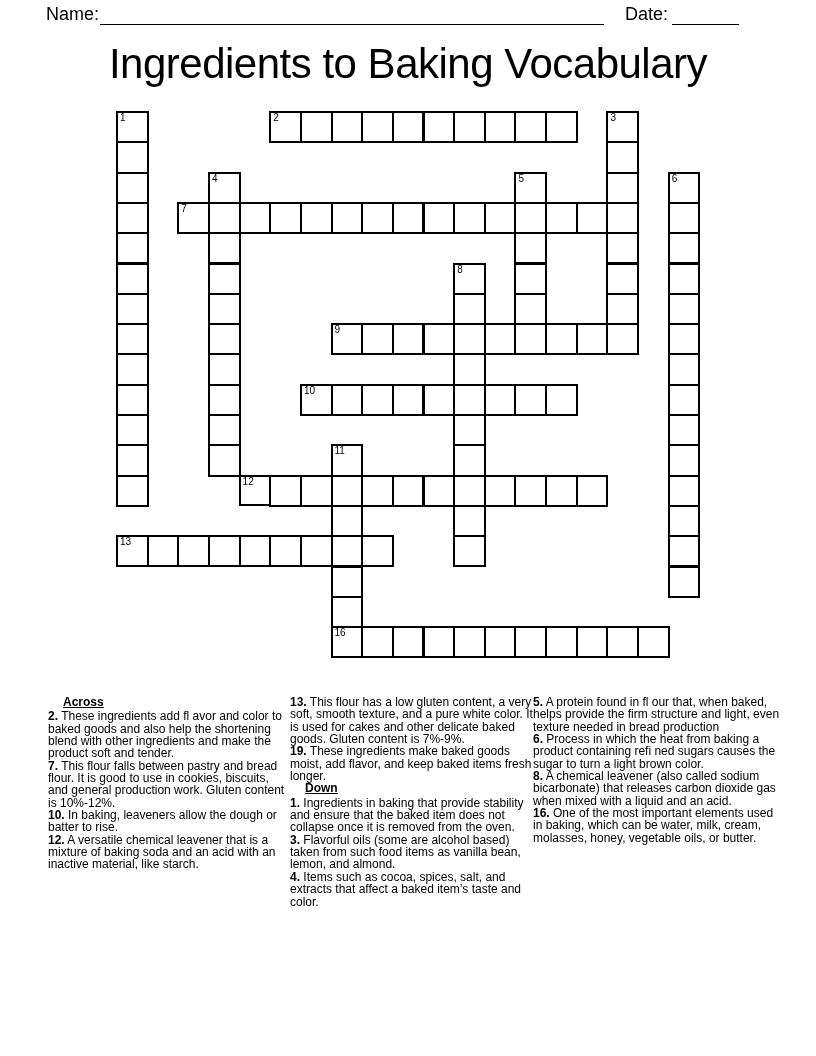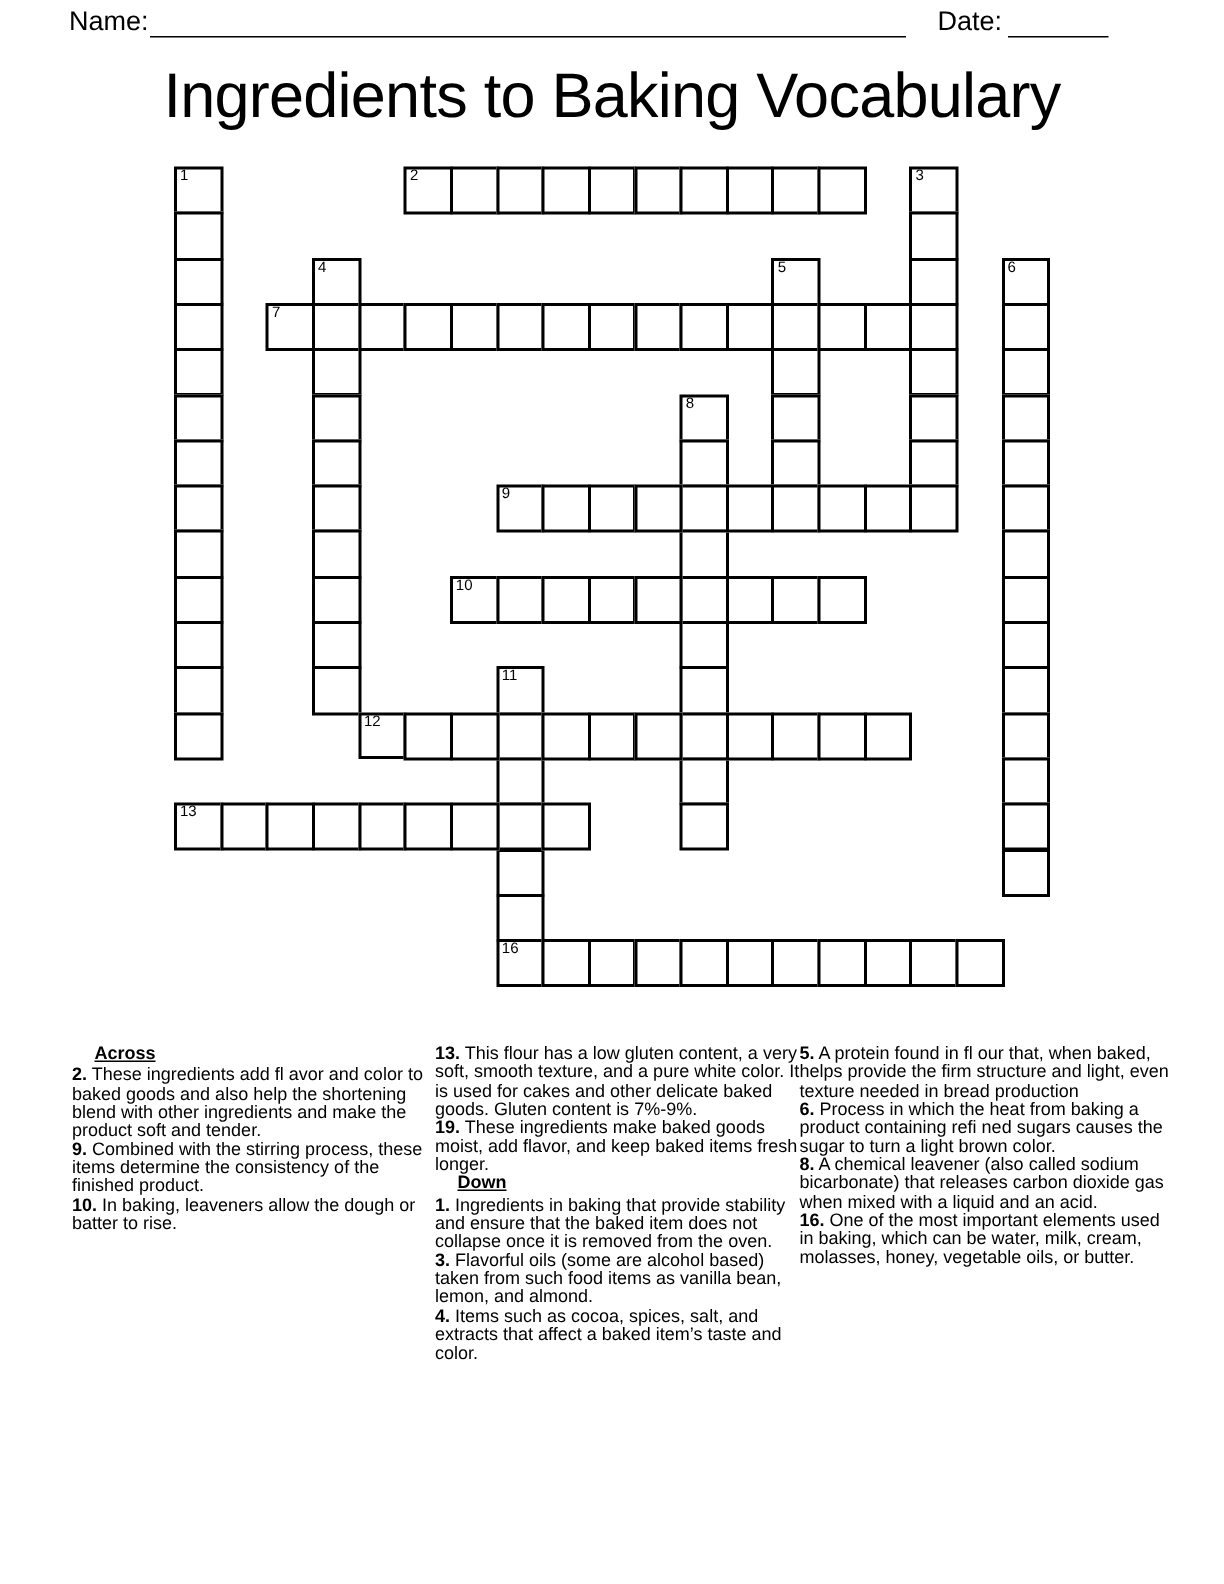"7. This flour falls between" p.clue { html: none -> <p><b>7.</b> This flour falls between pastry and bread flour. It is good to use in cookies, biscuits, and general production work. Gluten content is 10%-12%.</p> }
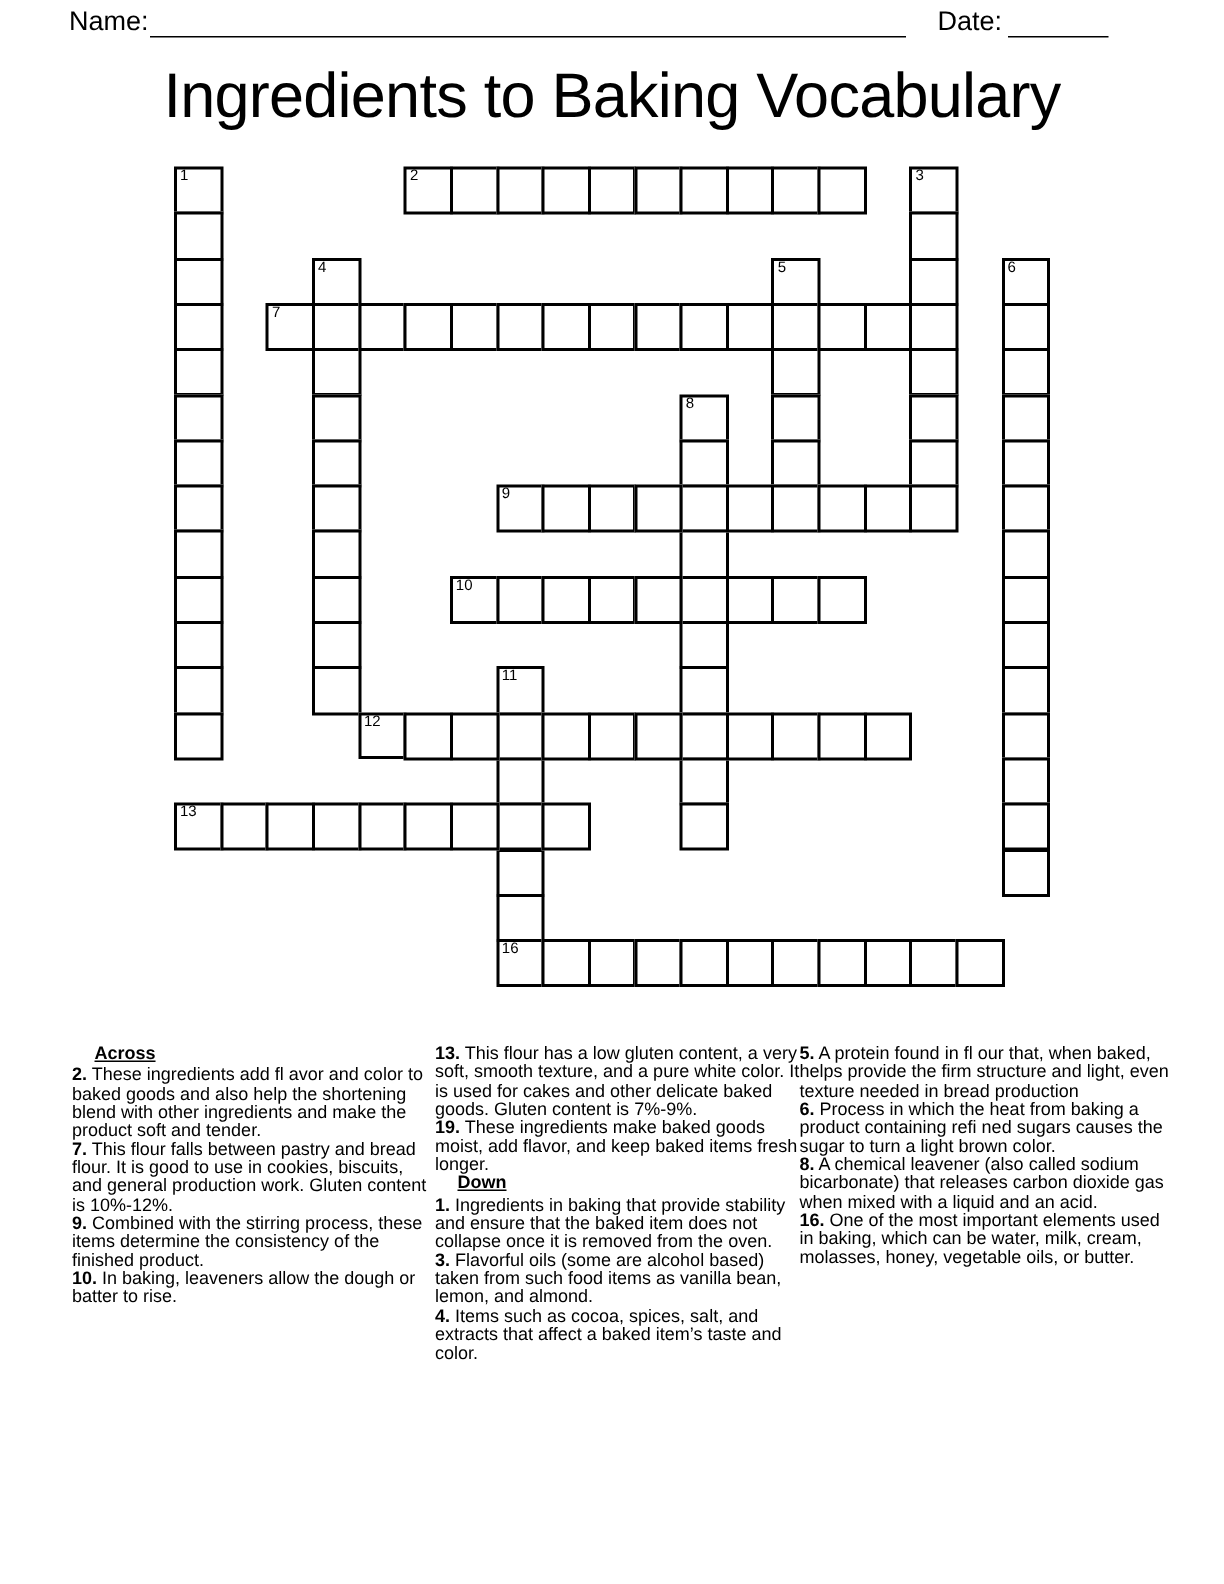"9. Combined with the stirring" p.clue { html: <p><b>9.</b> Combined with the stirring process, these items determine the consistency of the finished product.</p> -> none }
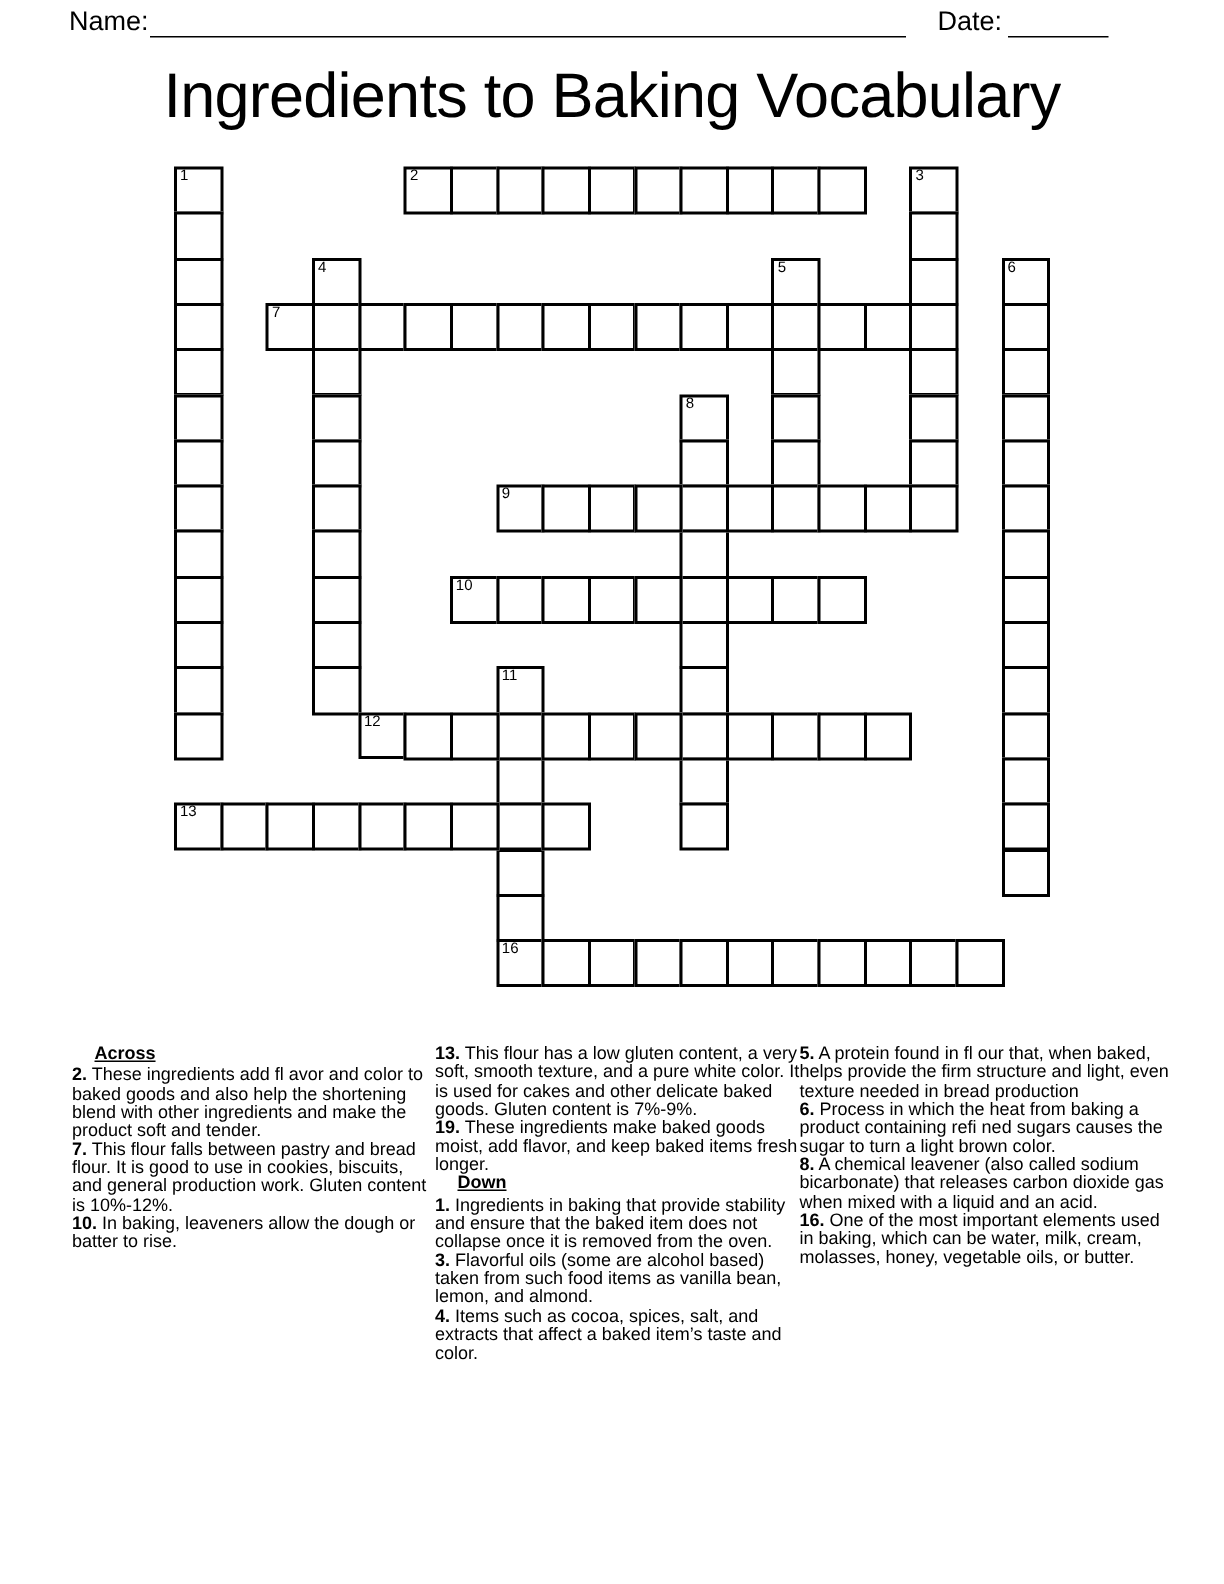"12. A versatile chemical leavener" p.clue { html: none -> <p><b>12.</b> A versatile chemical leavener that is a mixture of baking soda and an acid with an inactive material, like starch.</p> }
